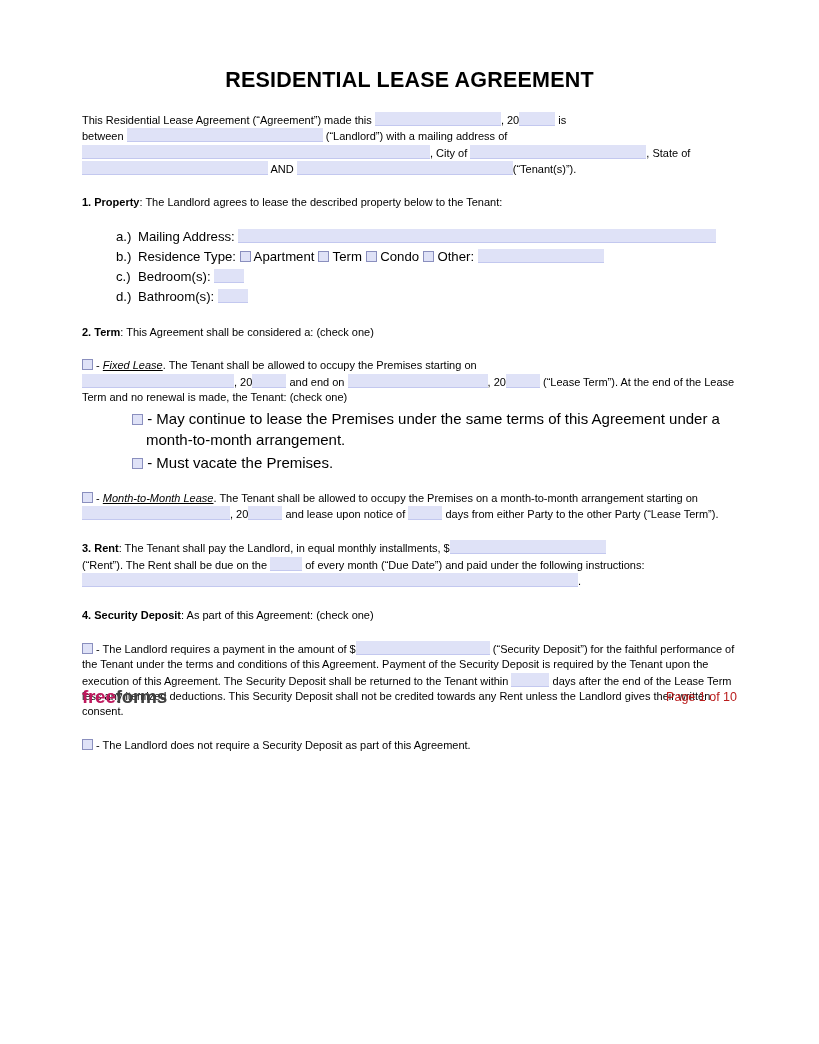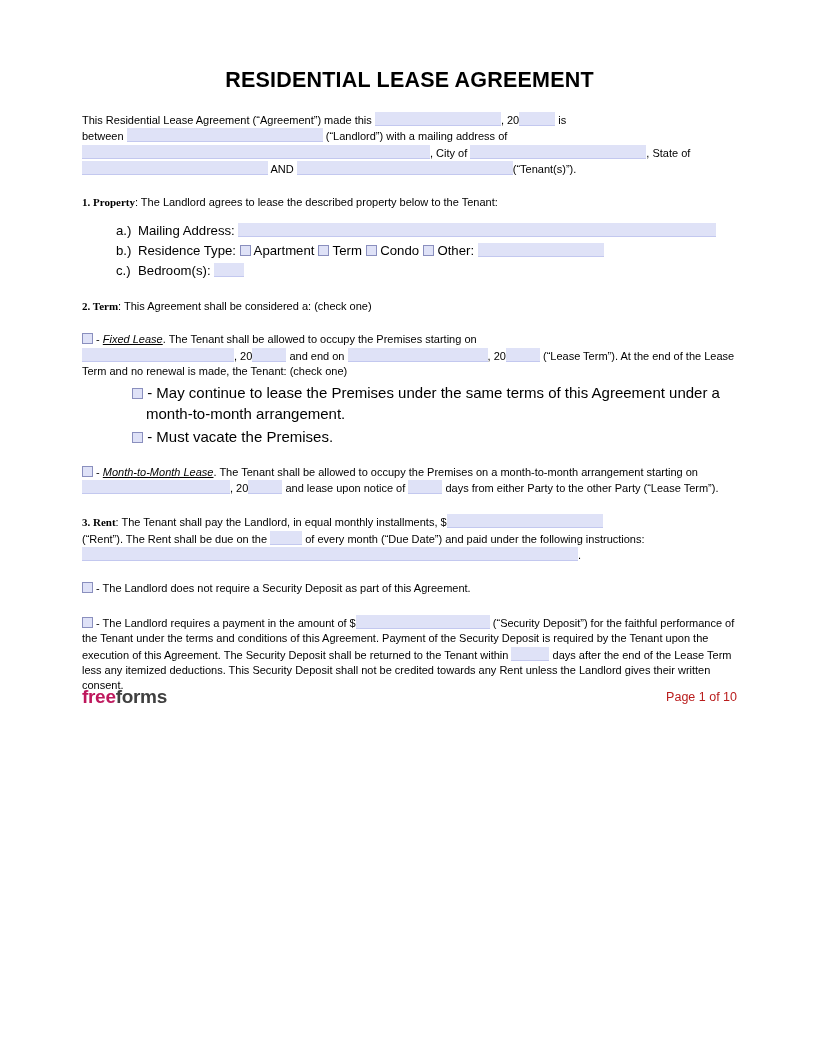"1. Property" .bold { font-family: Liberation Serif, serif -> none }
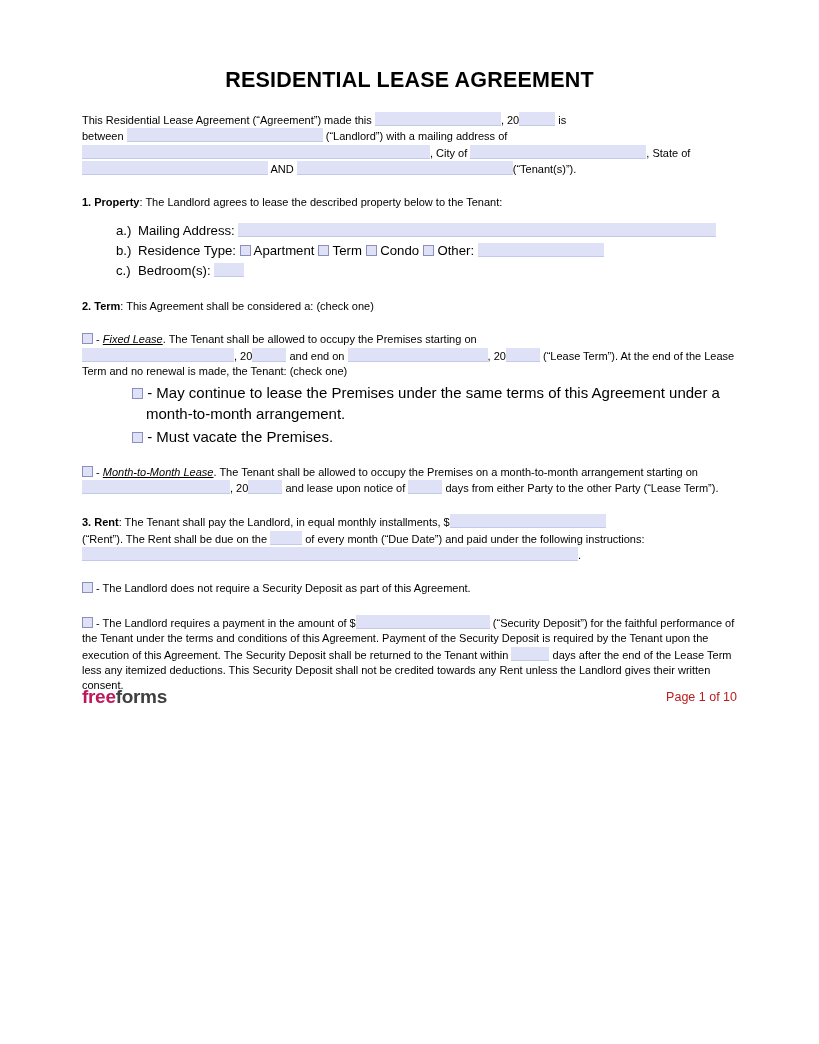"a.) Mailing Address:" .list { margin-top: 10px -> 16px }
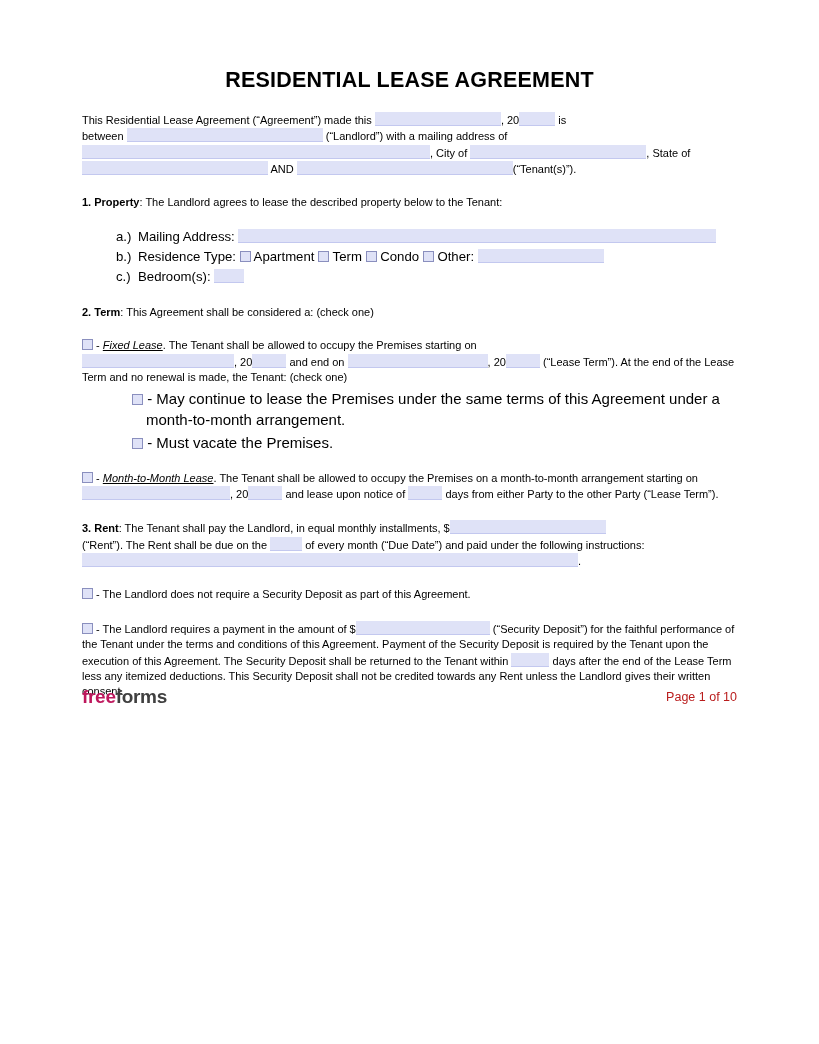"d.) Bathroom(s):" div.list-row { html: none -> <div> <span>d.)</span><span>Bathroom(s):</span> <span></span> </div> }
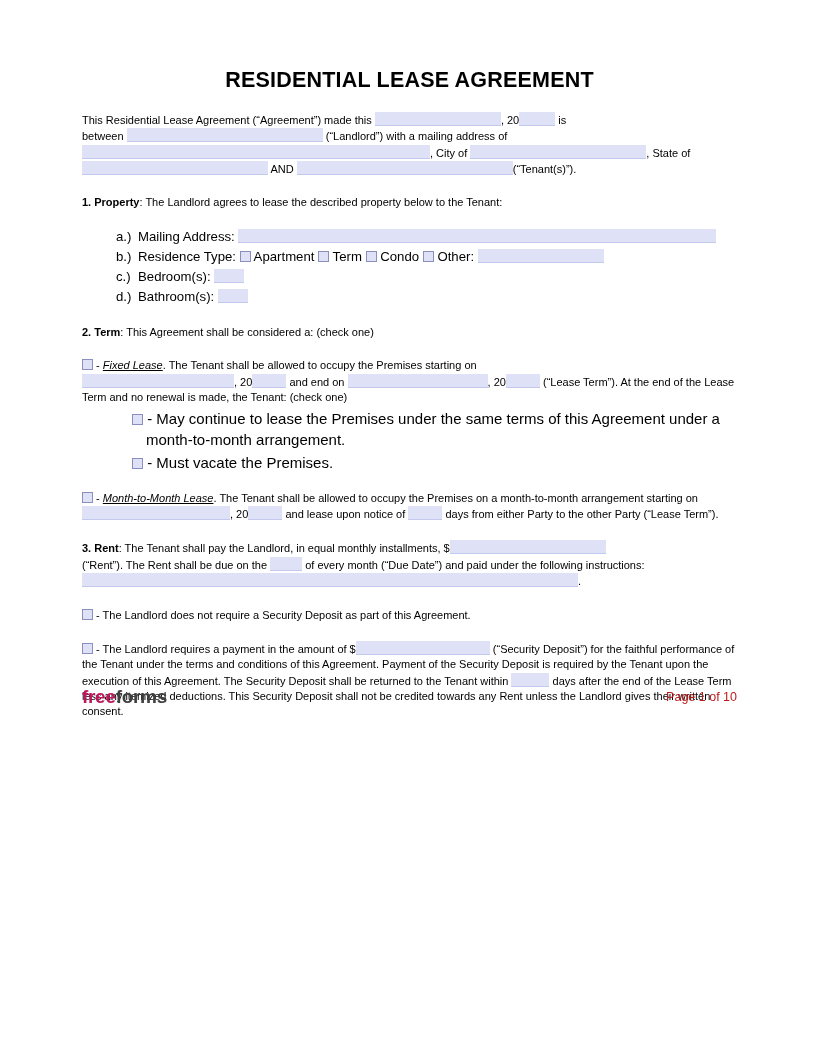"4. Security Deposit: As part" div.body-text { html: none -> <div> <span>4. Security Deposit</span><span>: As part of this Agreement: (check one)</span> </div> }
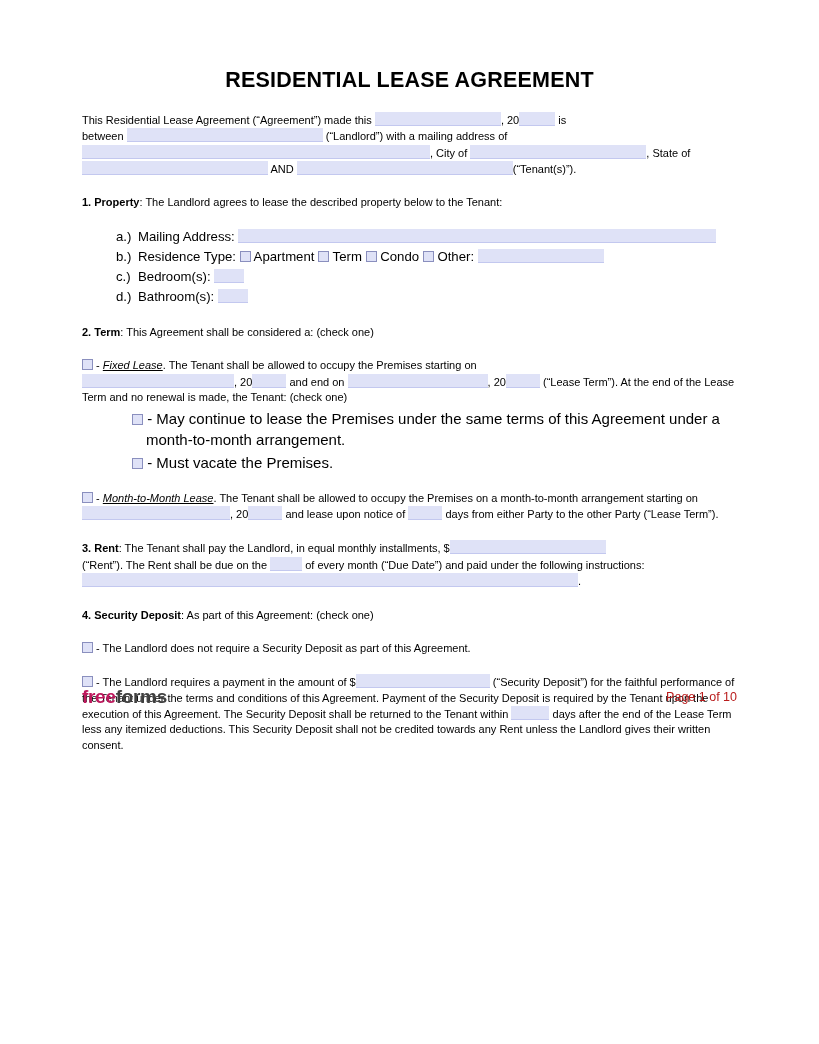"- The Landlord does not" div.body-text { order: before "- The Landlord requires a" -> after "- The Landlord requires a" }
